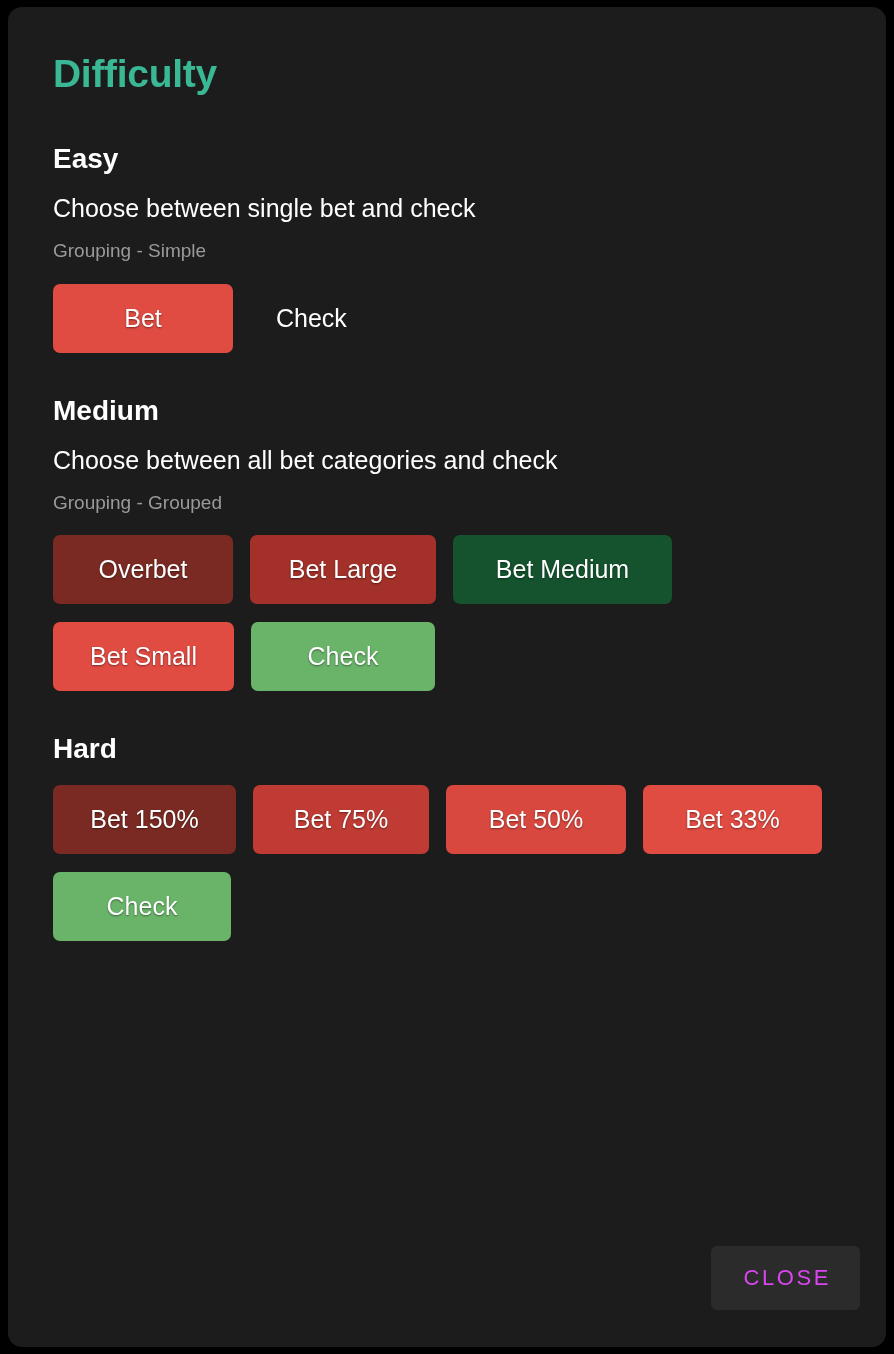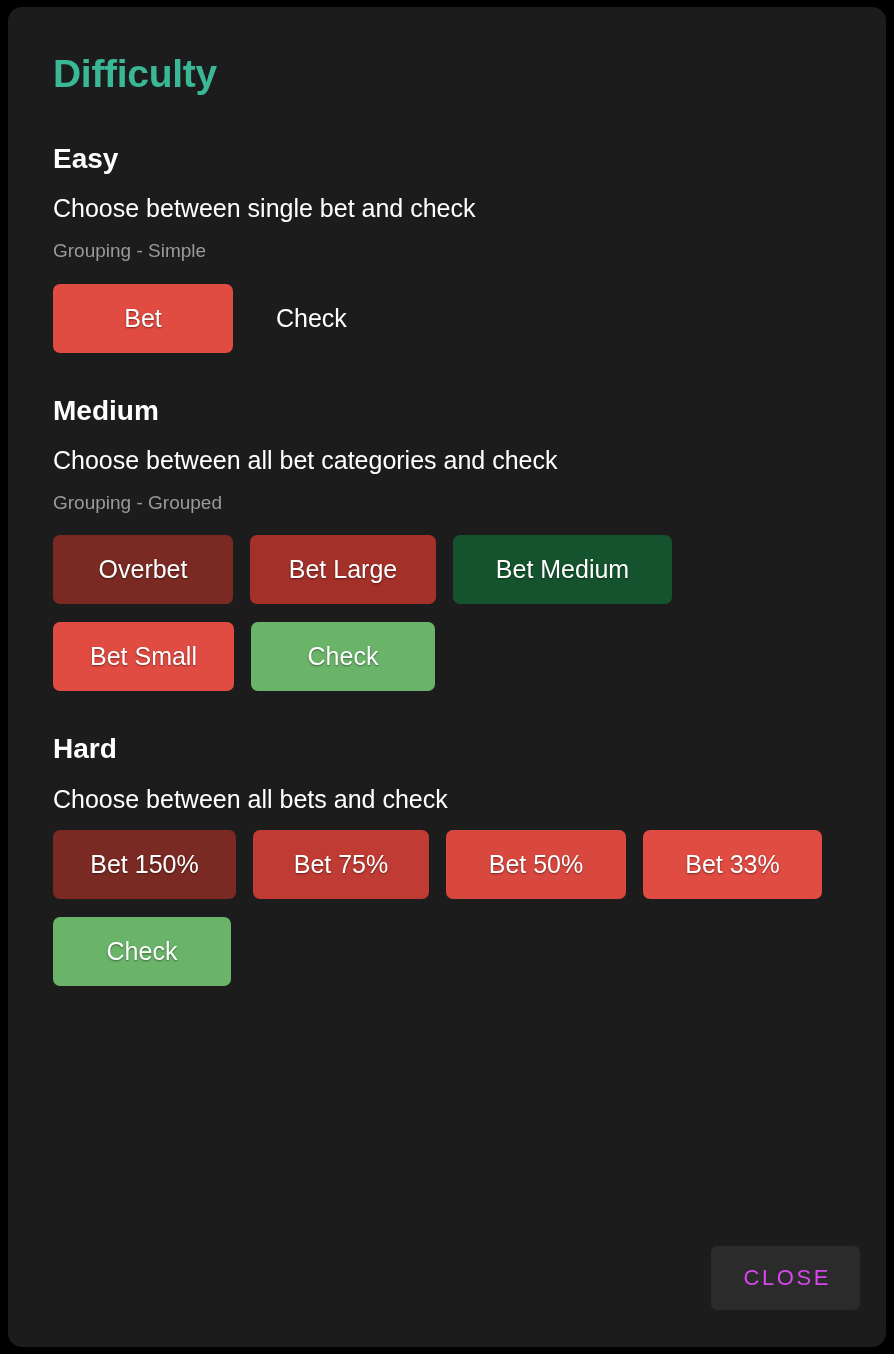"Choose between all bets and" div.section-desc { html: <div>Choose between all bets and check</div> -> none }
